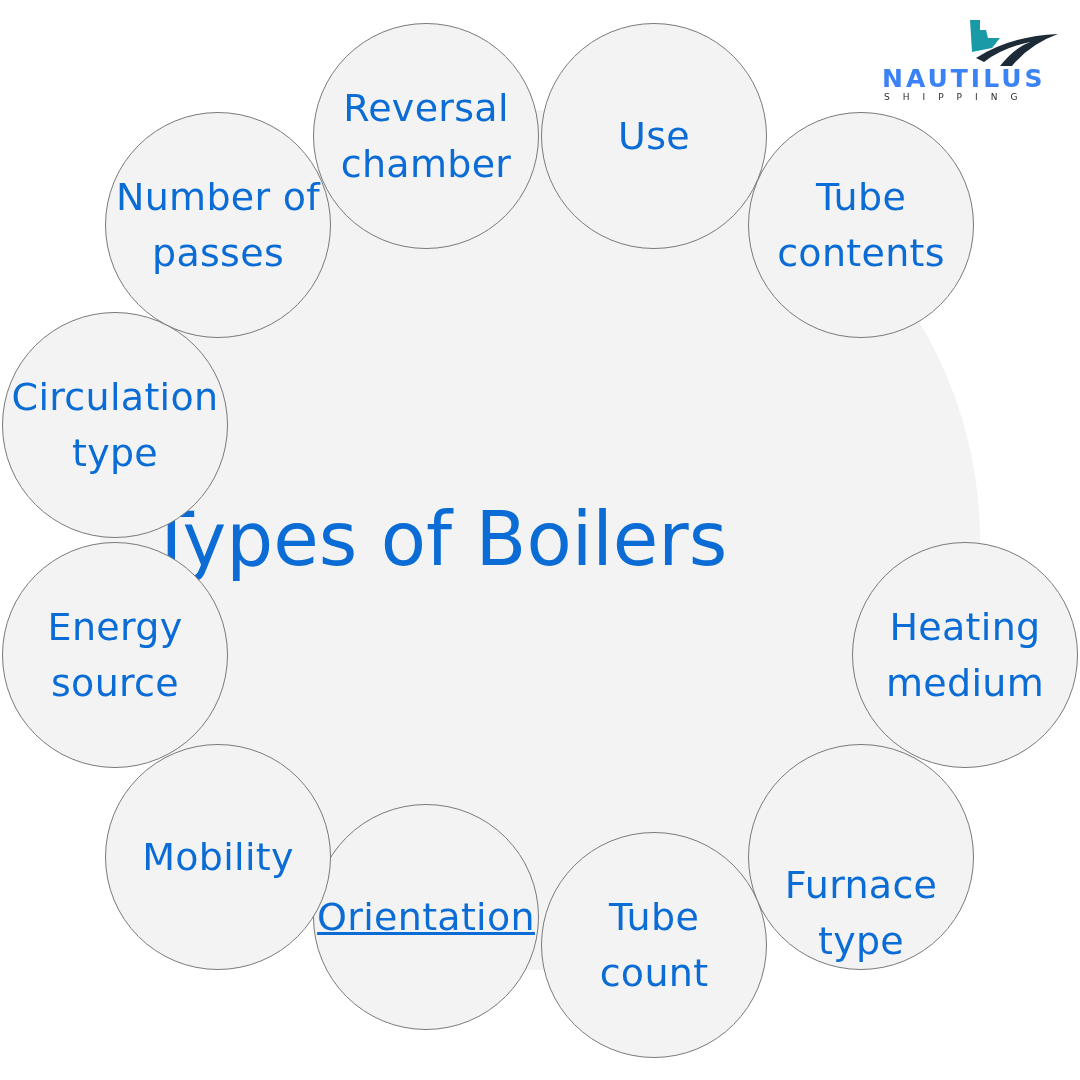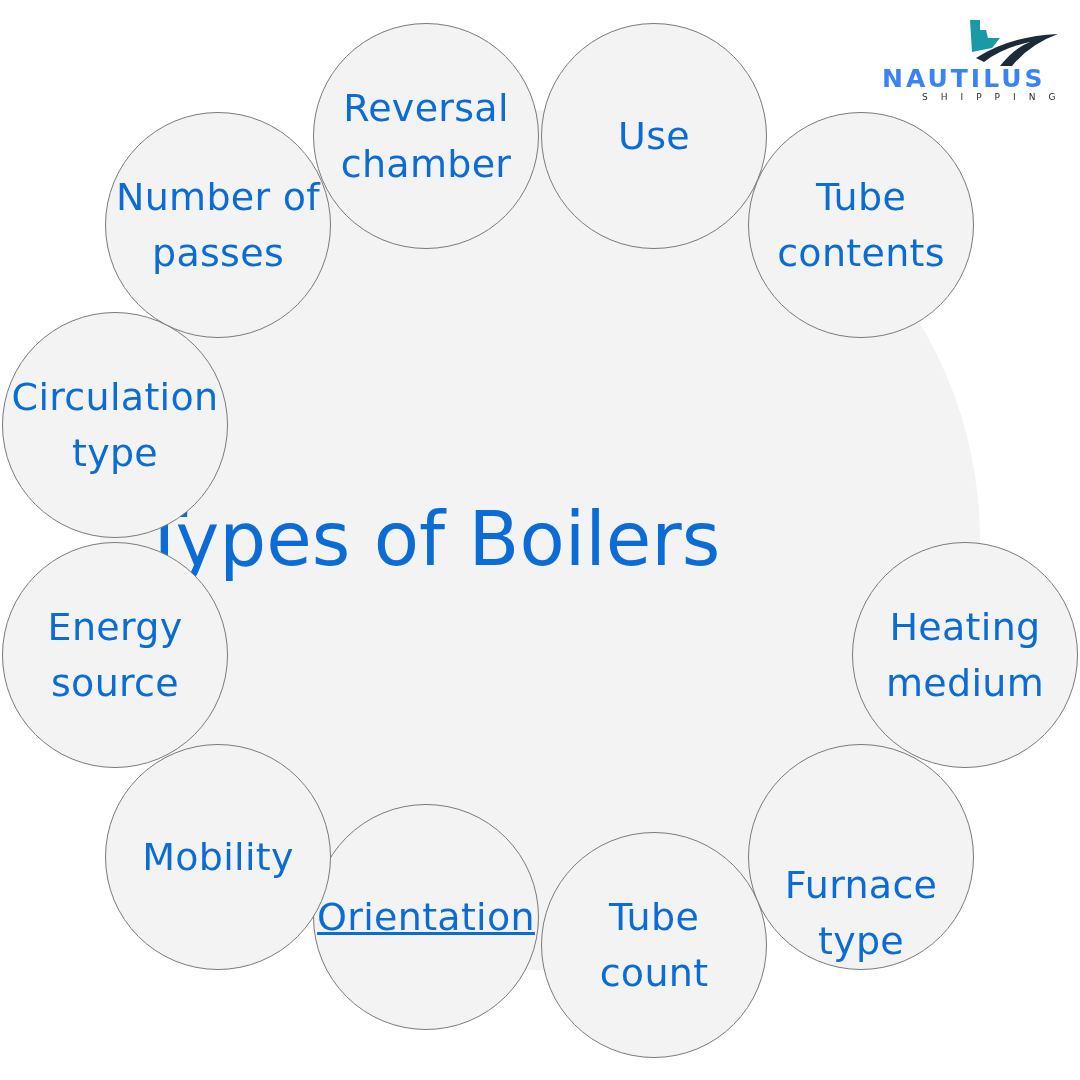"SHIPPING" .logo-sub { margin-left: 38px -> none }
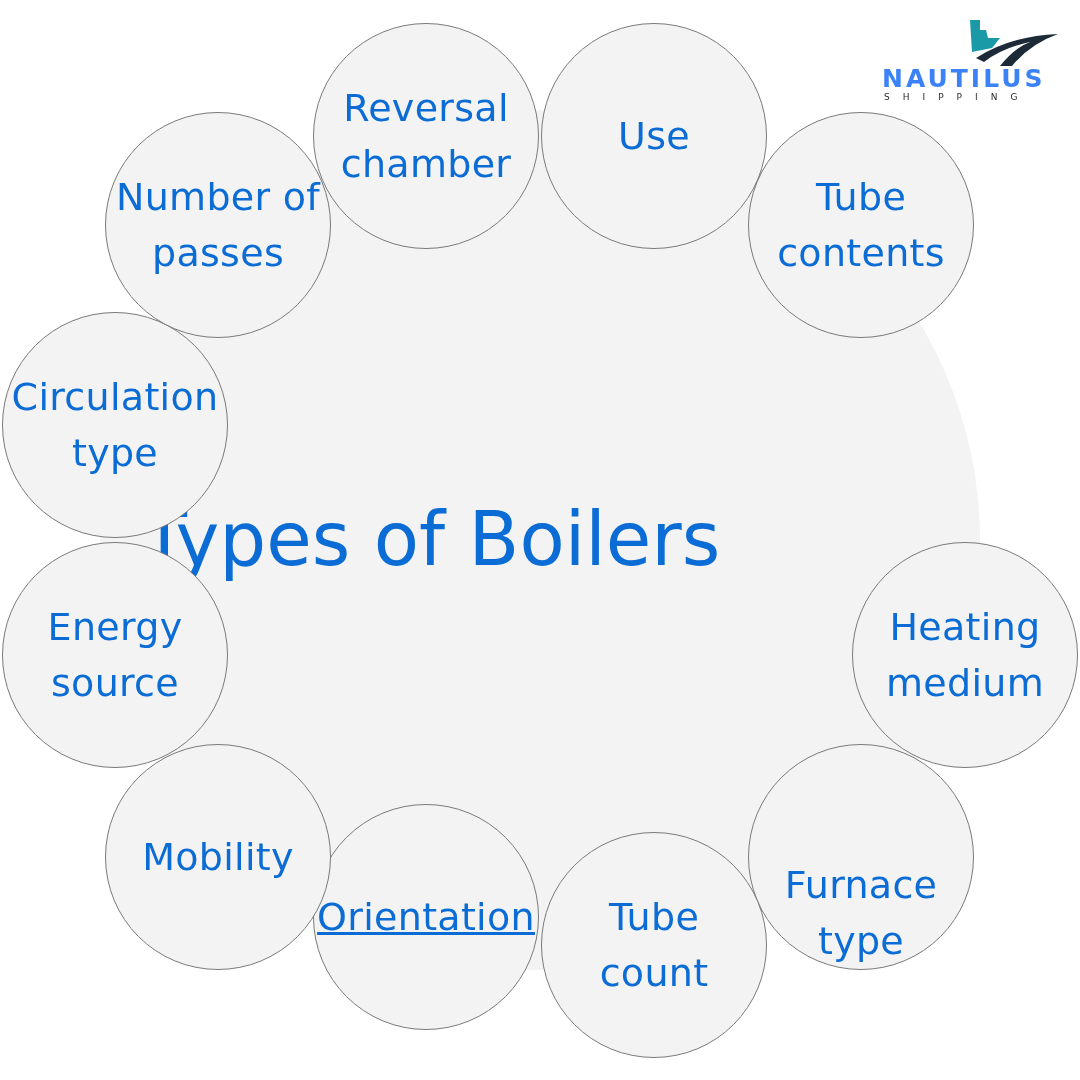"Types of Boilers" .title { padding-left: 5px -> 12px }
